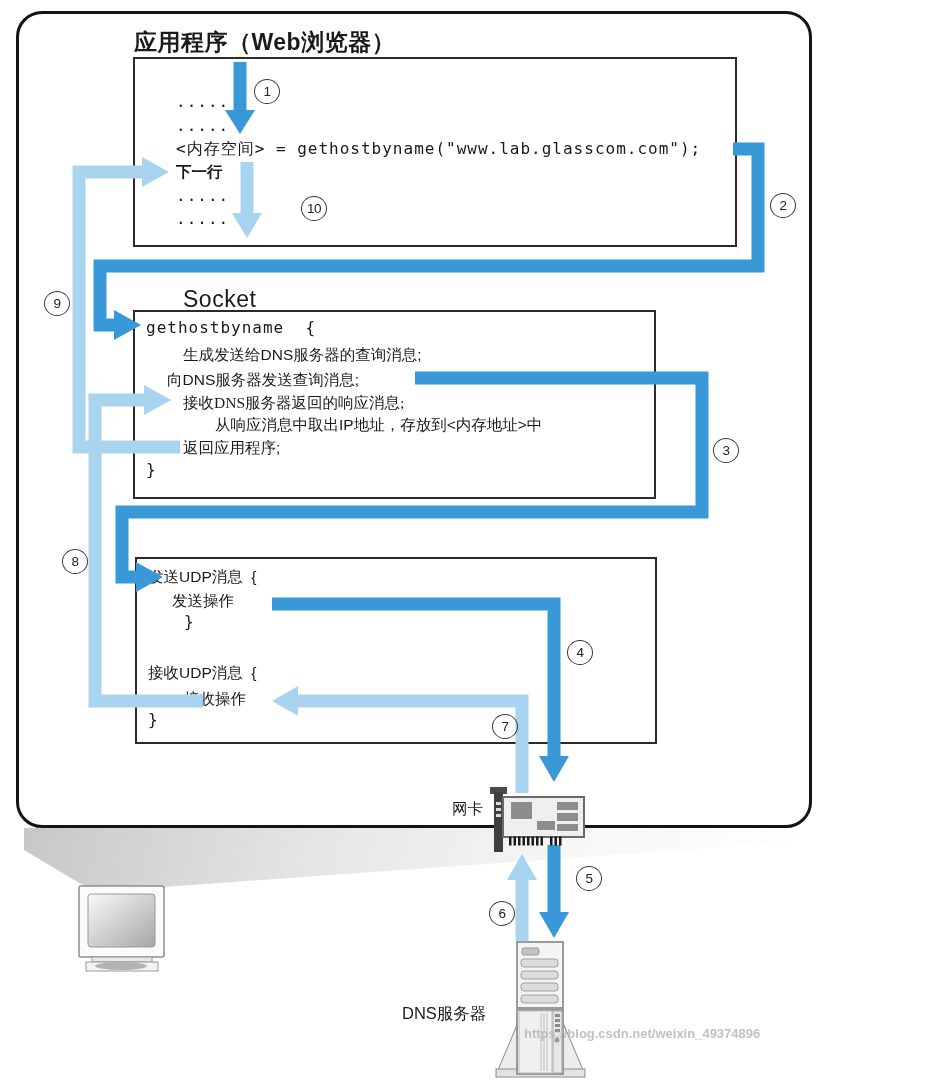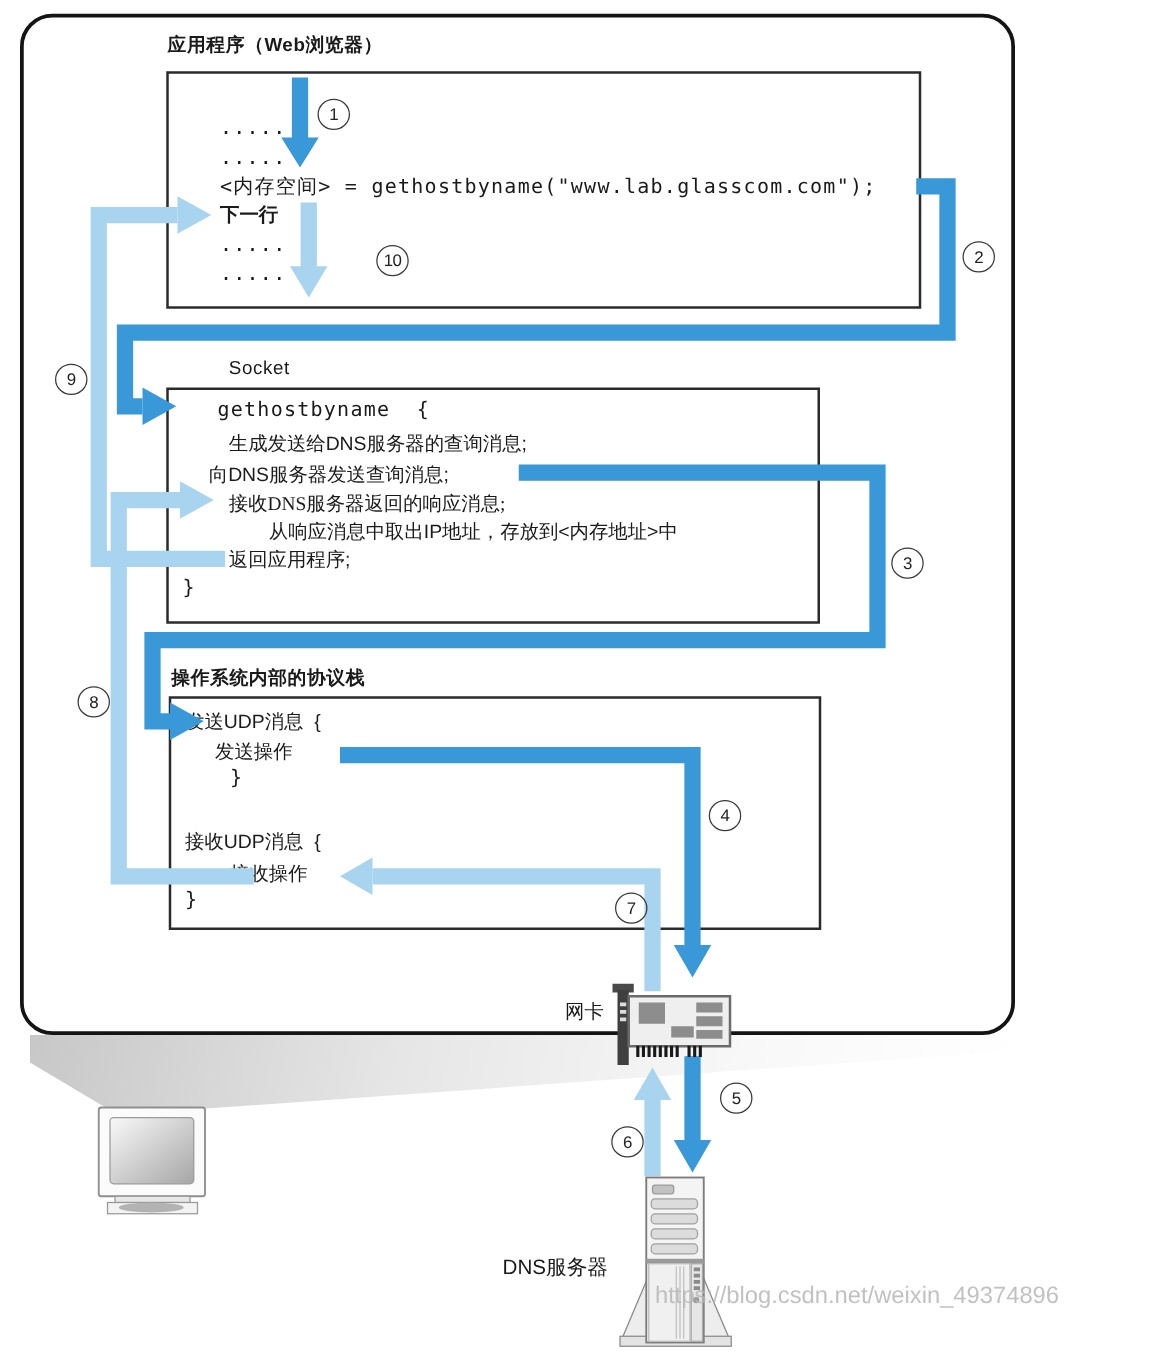"应用程序（Web浏览器）" .sec-title { font-size: 15px -> 23px }
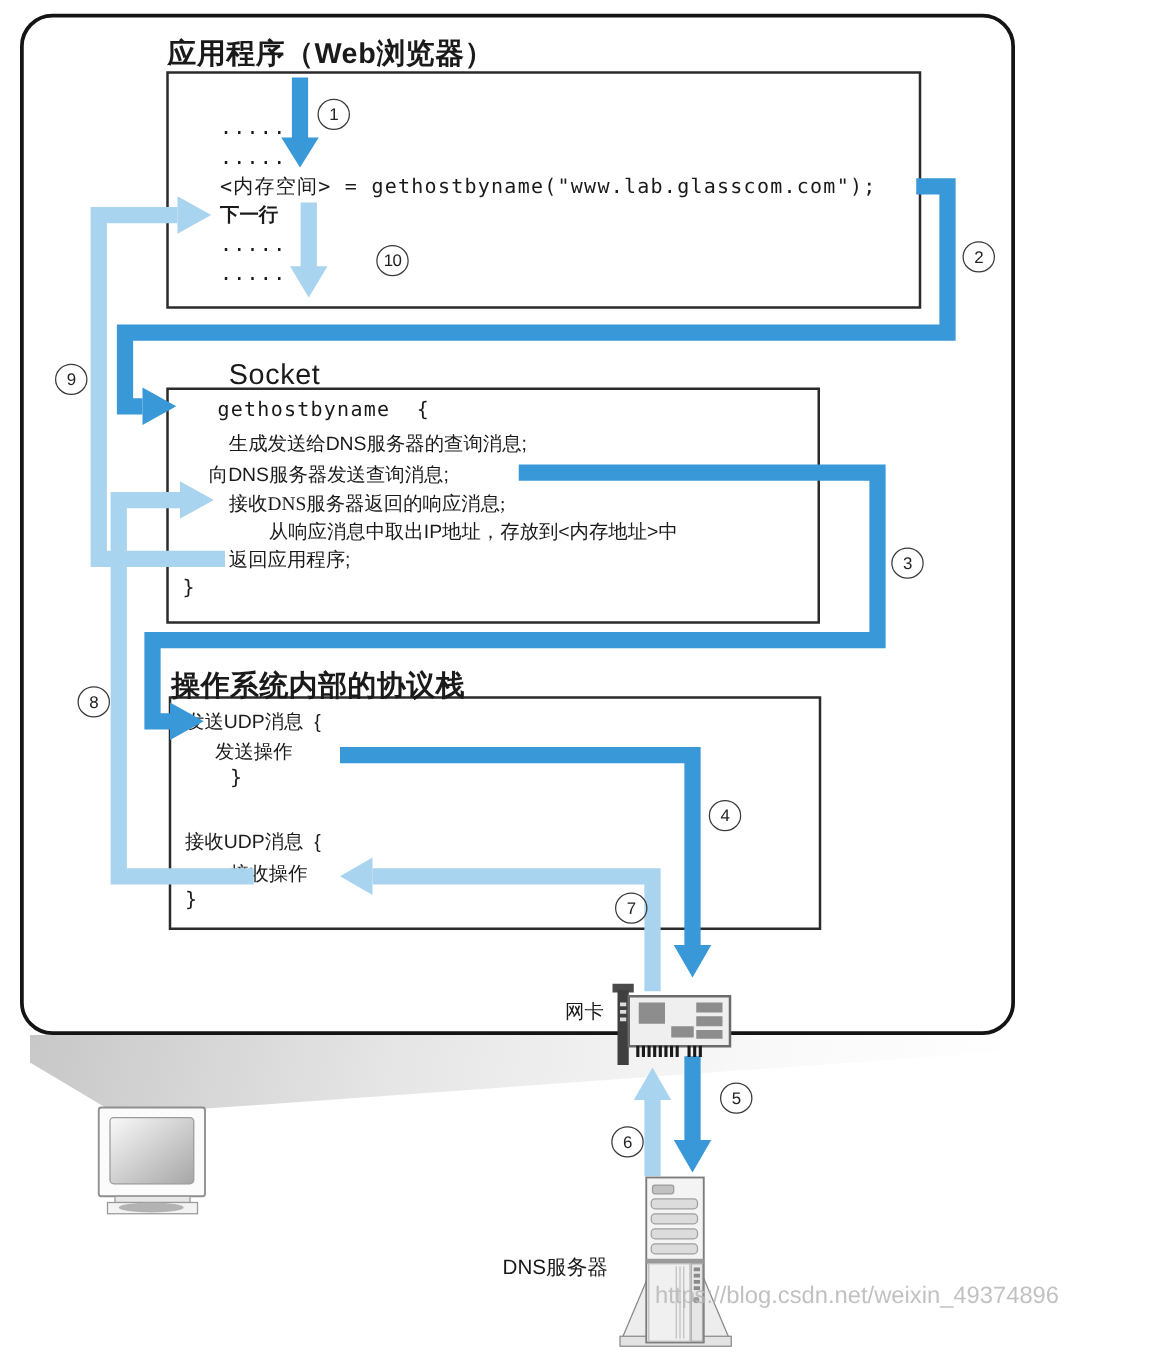"gethostbyname {" div.abs { margin-left: 28px -> none }
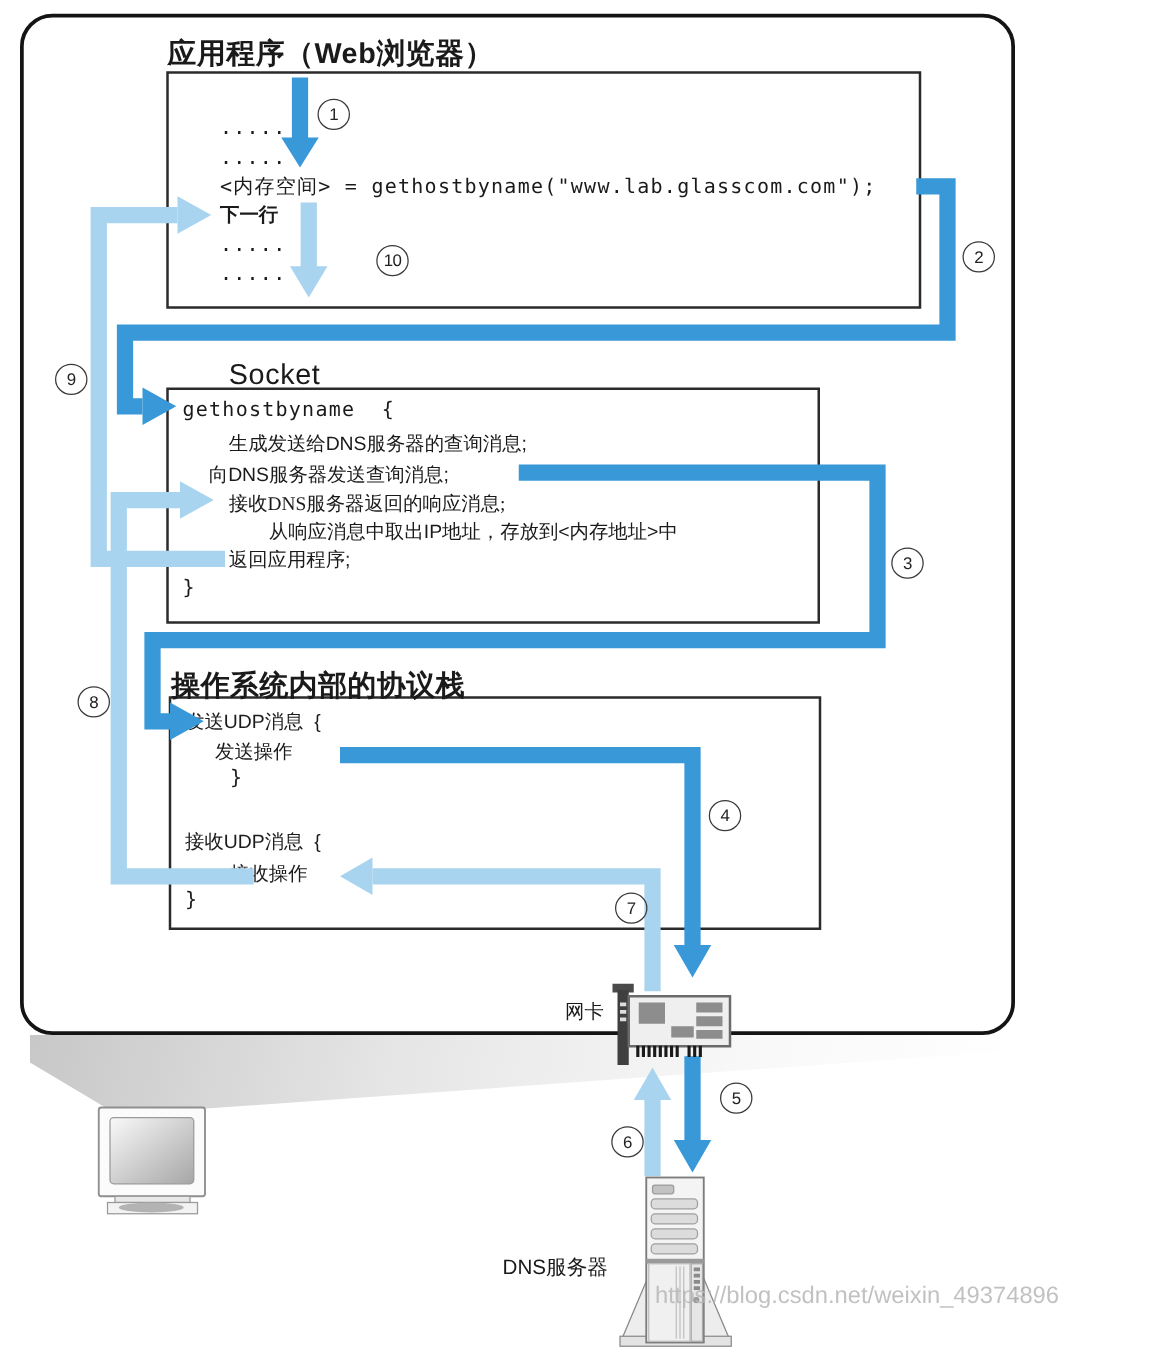"操作系统内部的协议栈" div.abs { html: <div>操作系统内部的协议栈</div> -> none }
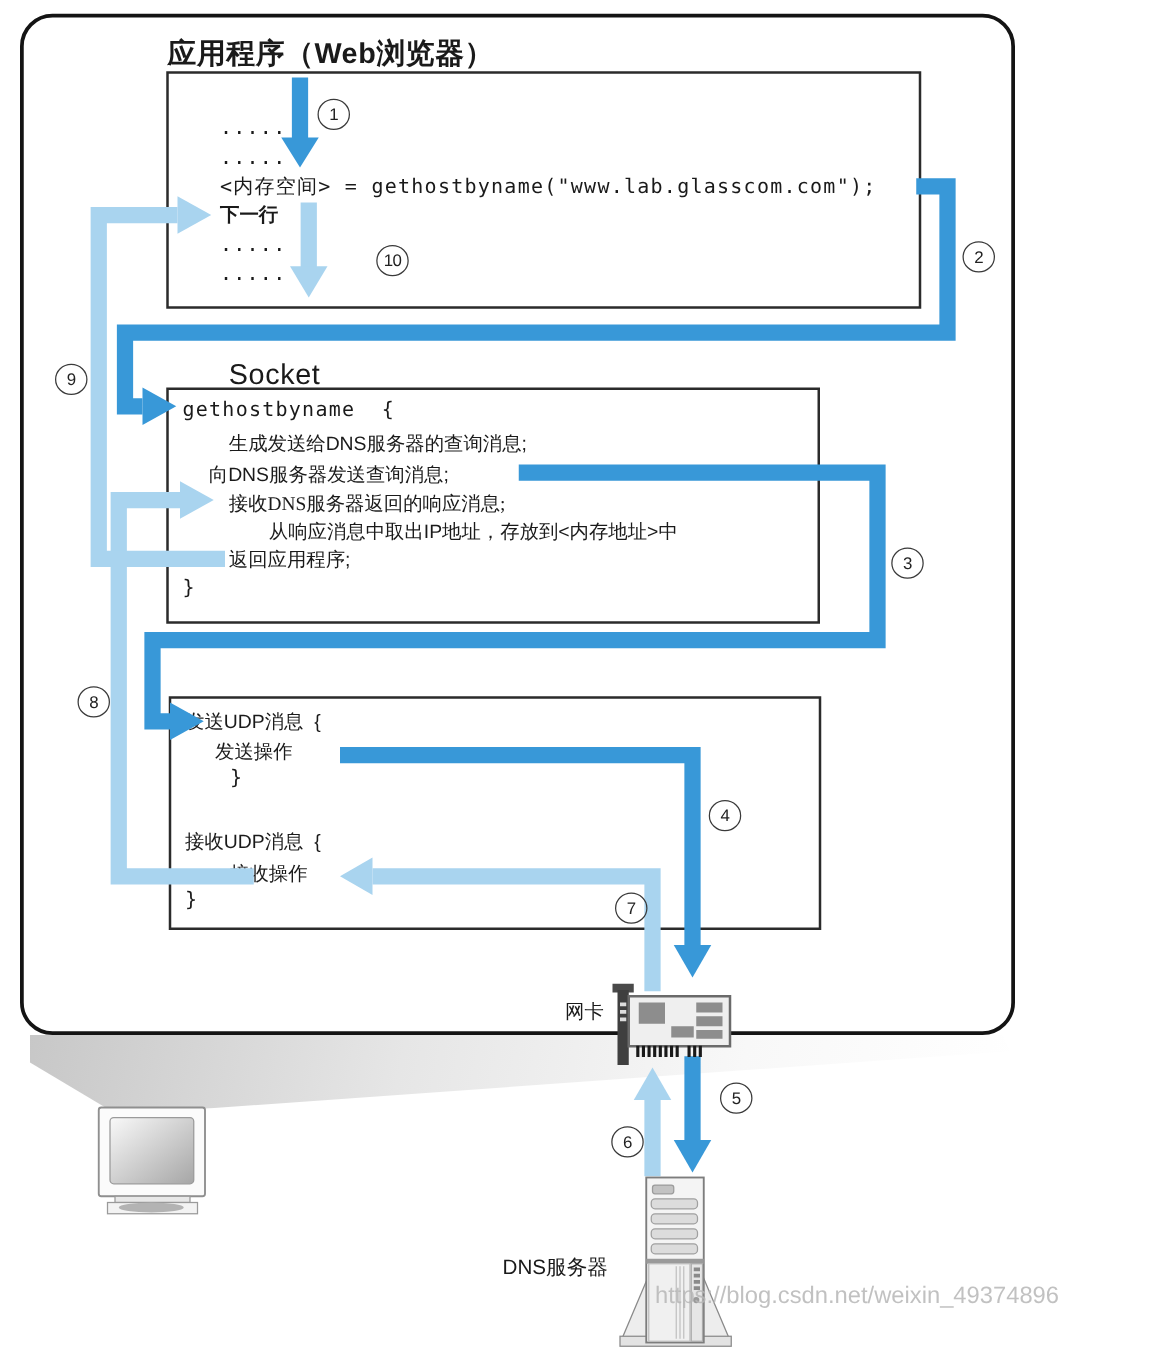"https://blog.csdn.net/weixin_49374896" #watermark { font-size: 19px -> 13px; font-weight: none -> bold }
